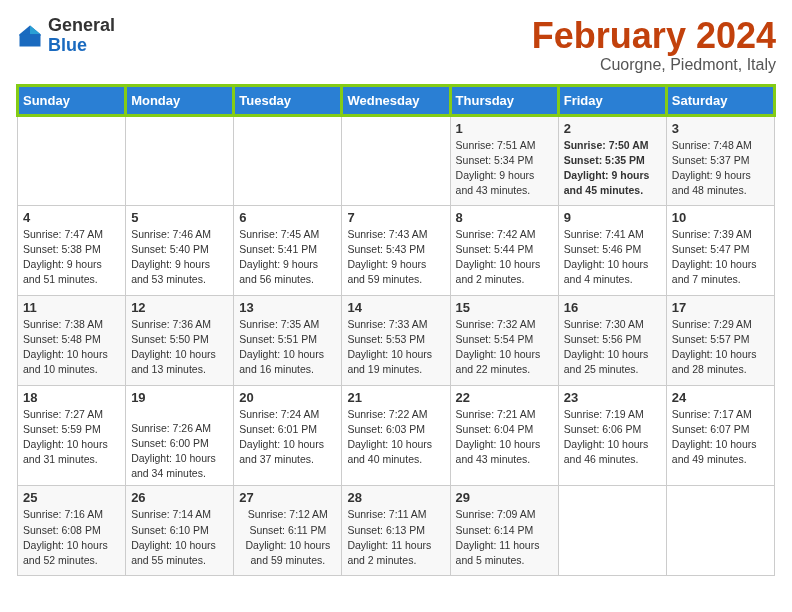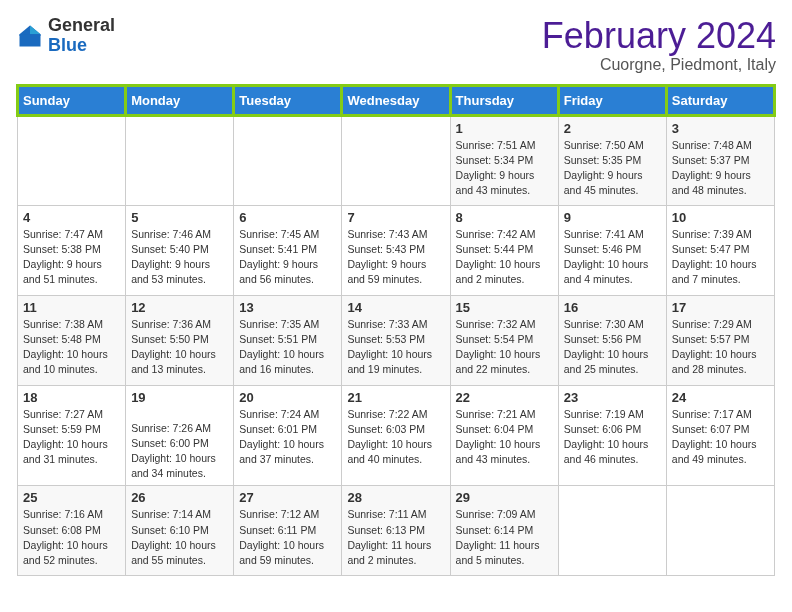"February 2024" .month-title { color: #4c1d95 -> #c2410c; font-weight: normal -> bold }
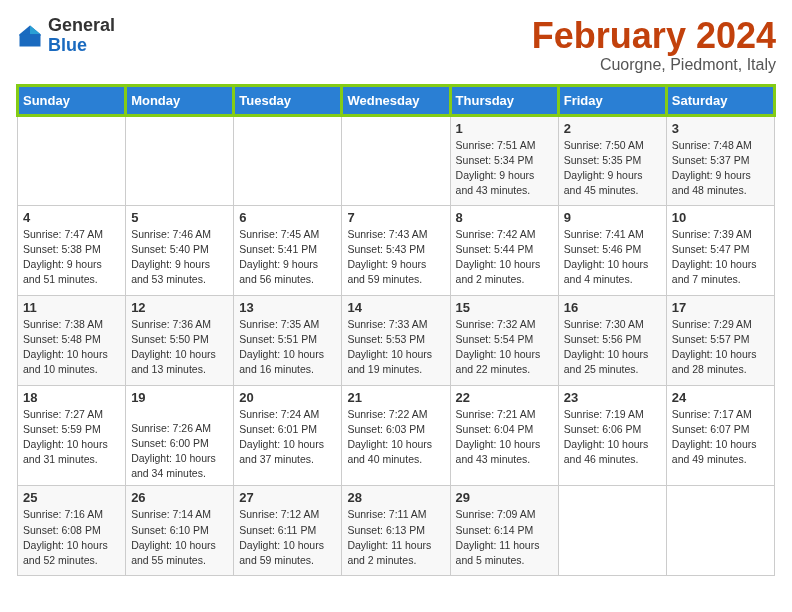"Sunrise: 7:50 AM" div.day-info { font-weight: none -> bold }
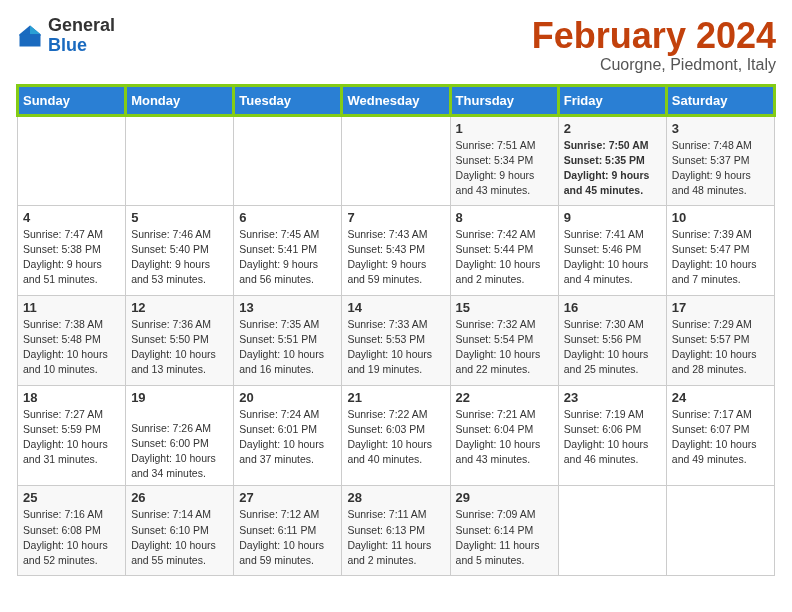"Sunrise: 7:12 AM" div.day-info { text-align: none -> center }
